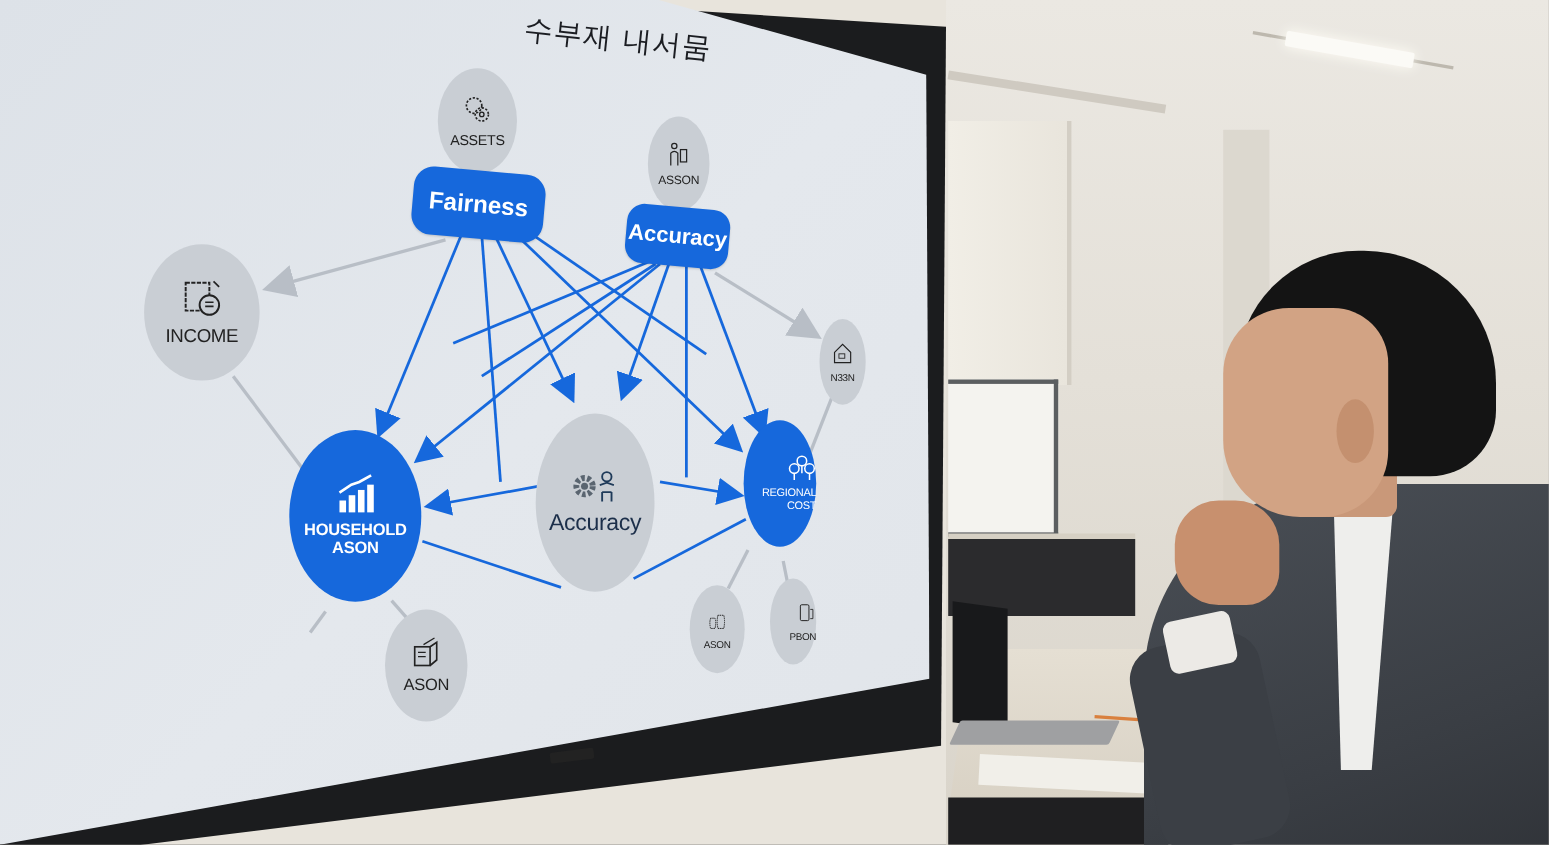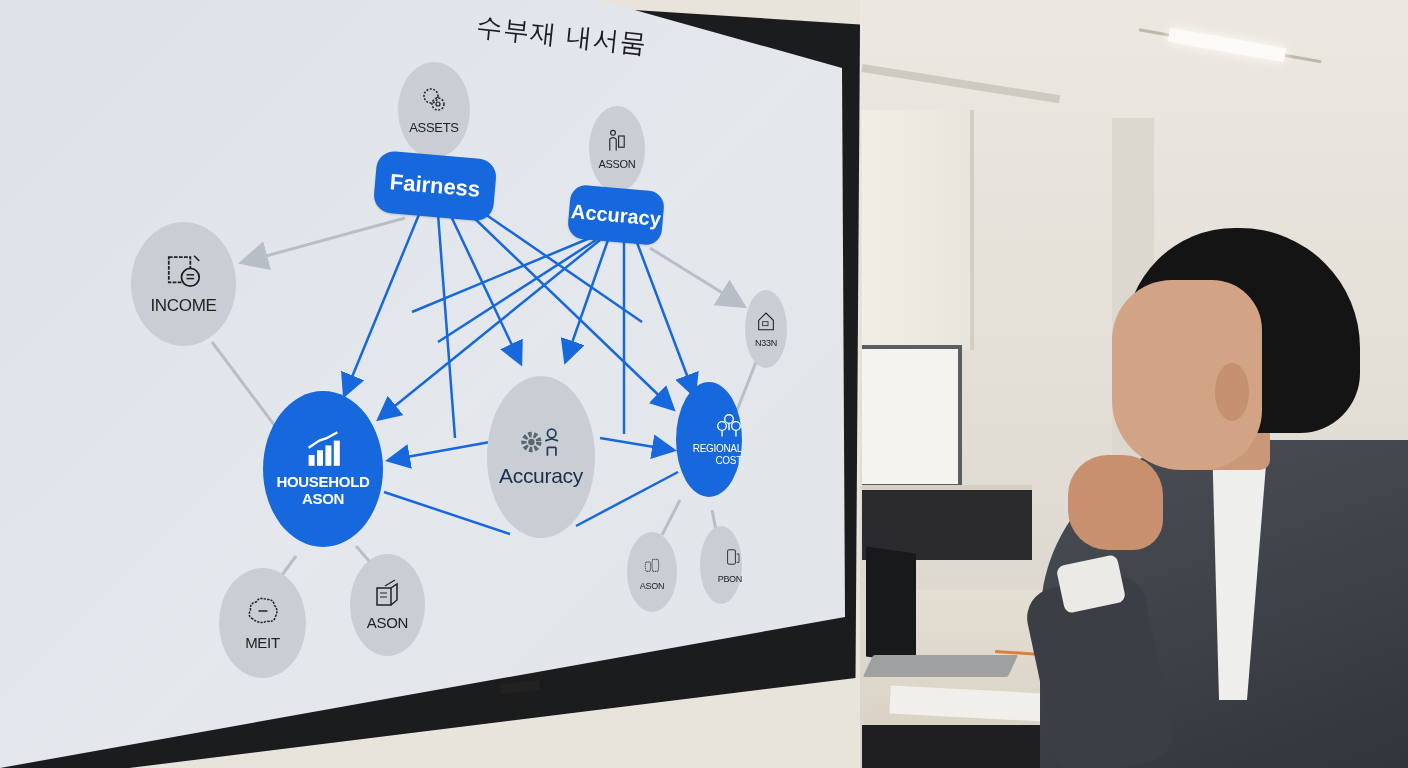"MEIT" div.node { html: <div> <svg> <path></path> <line></line> </svg> <span>MEIT</span> </div> -> none }
